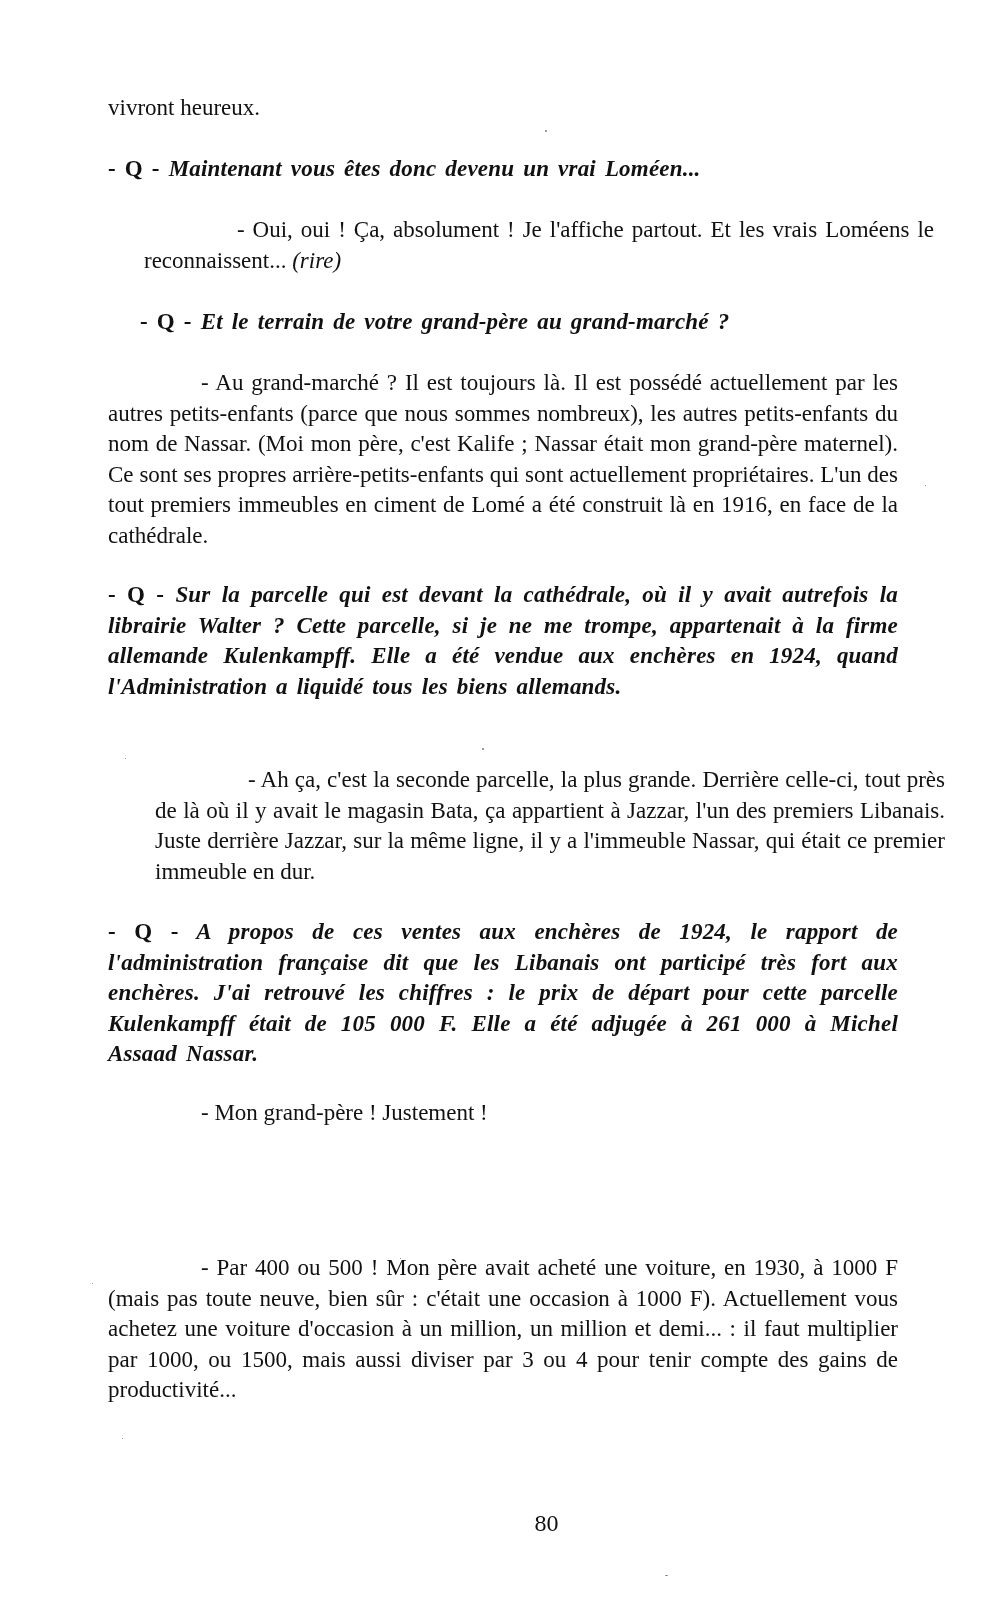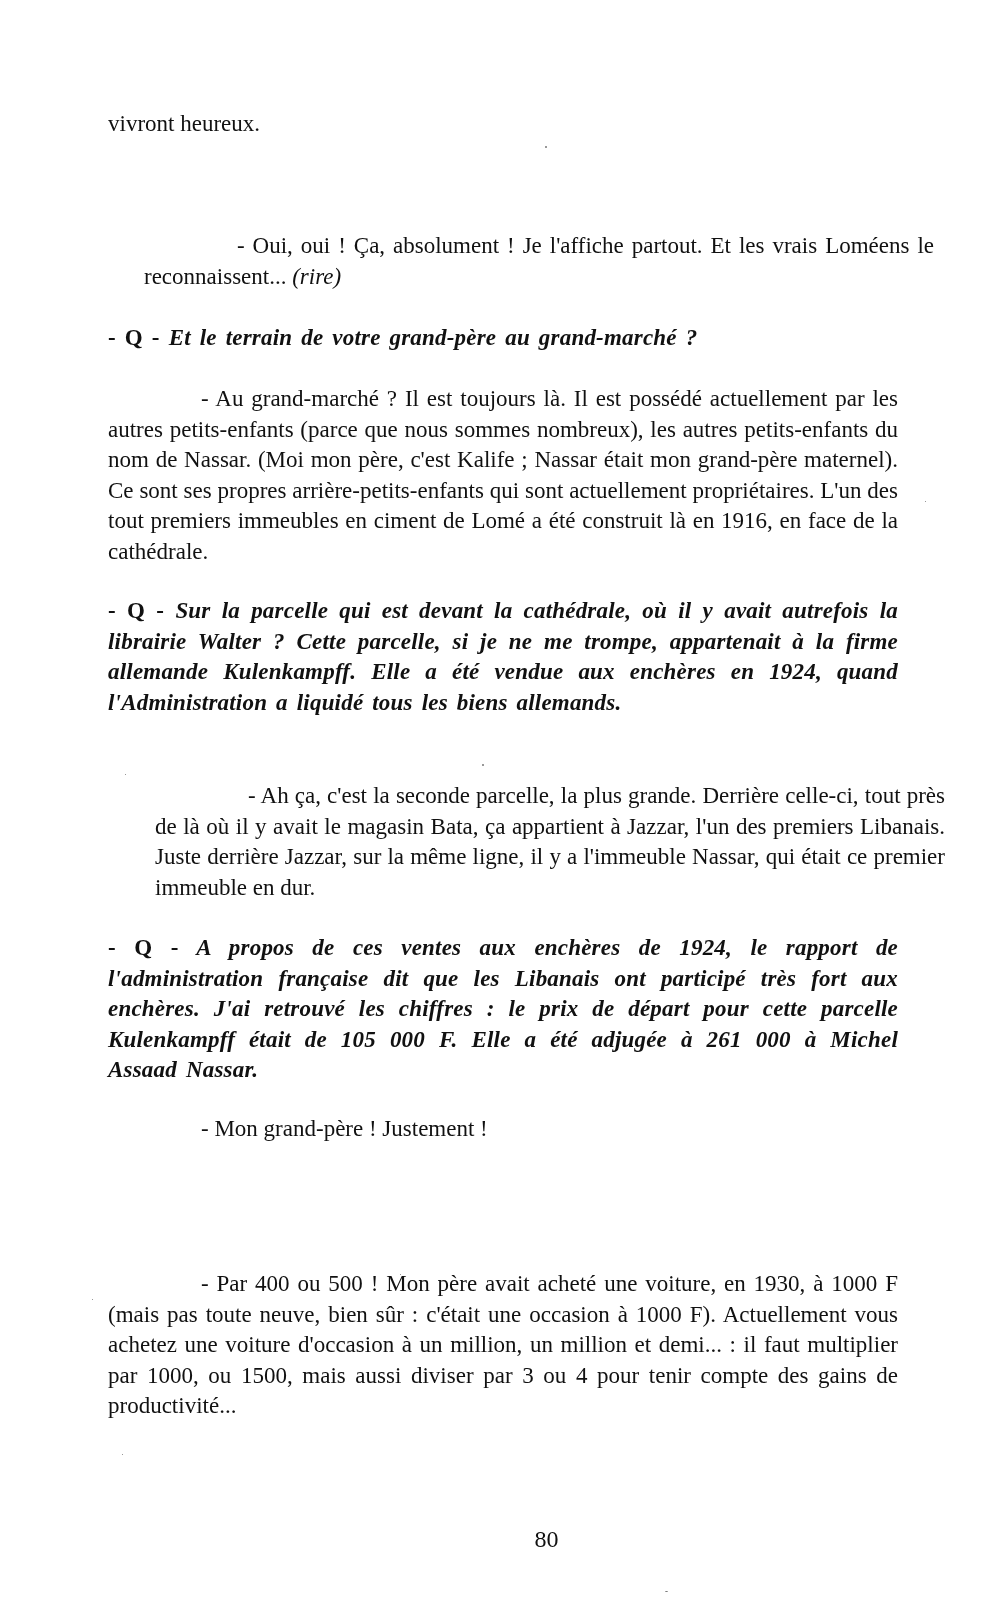"vivront heureux." .page { top: 16px -> 0 }
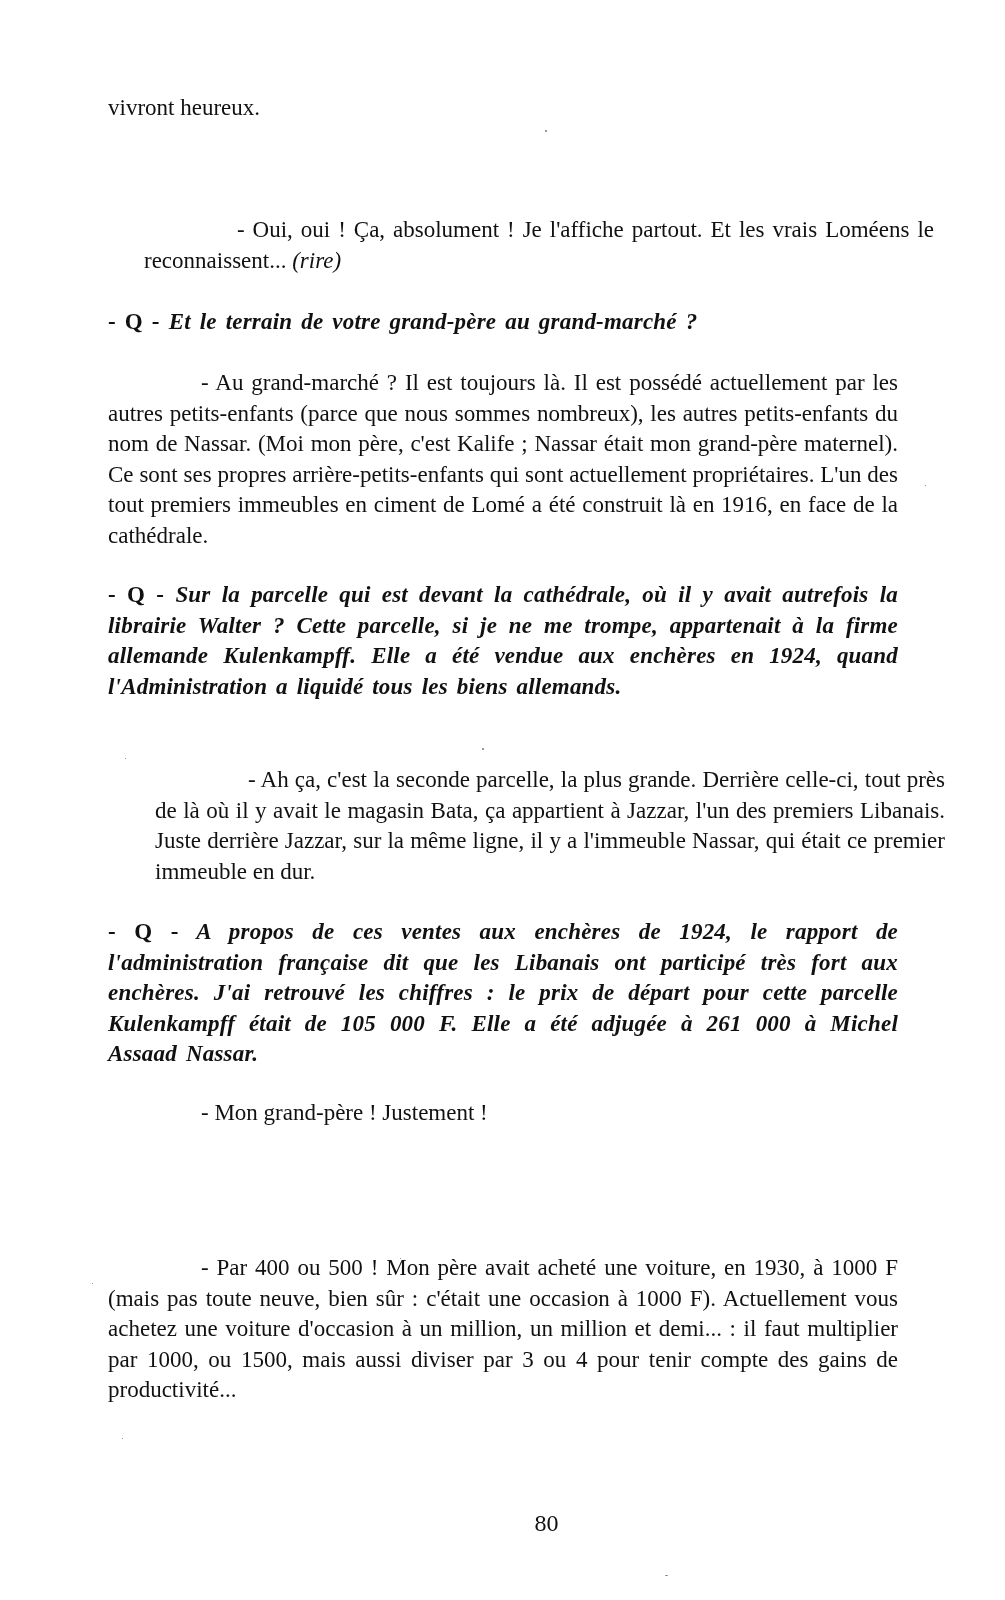"- Q - Maintenant vous" div.block { html: none -> <div> <span>- Q -</span> <span>Maintenant vous êtes donc devenu un vrai Loméen...</span> </div> }
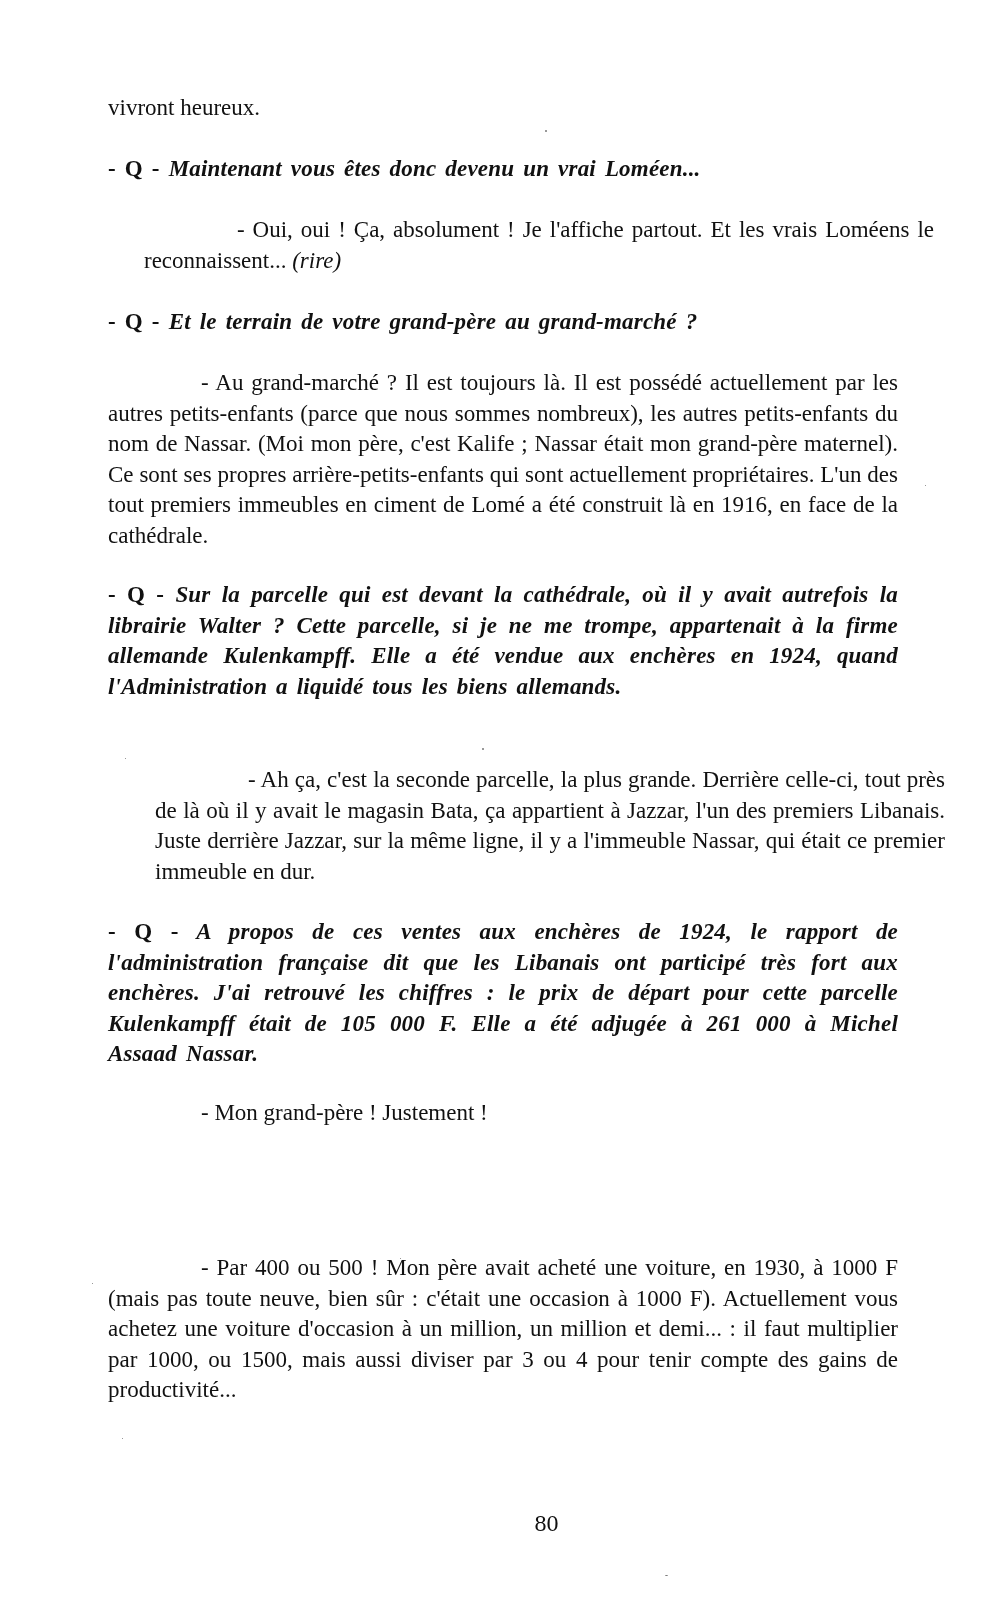"- Q - Et le" div.block { margin-left: none -> 32px }
